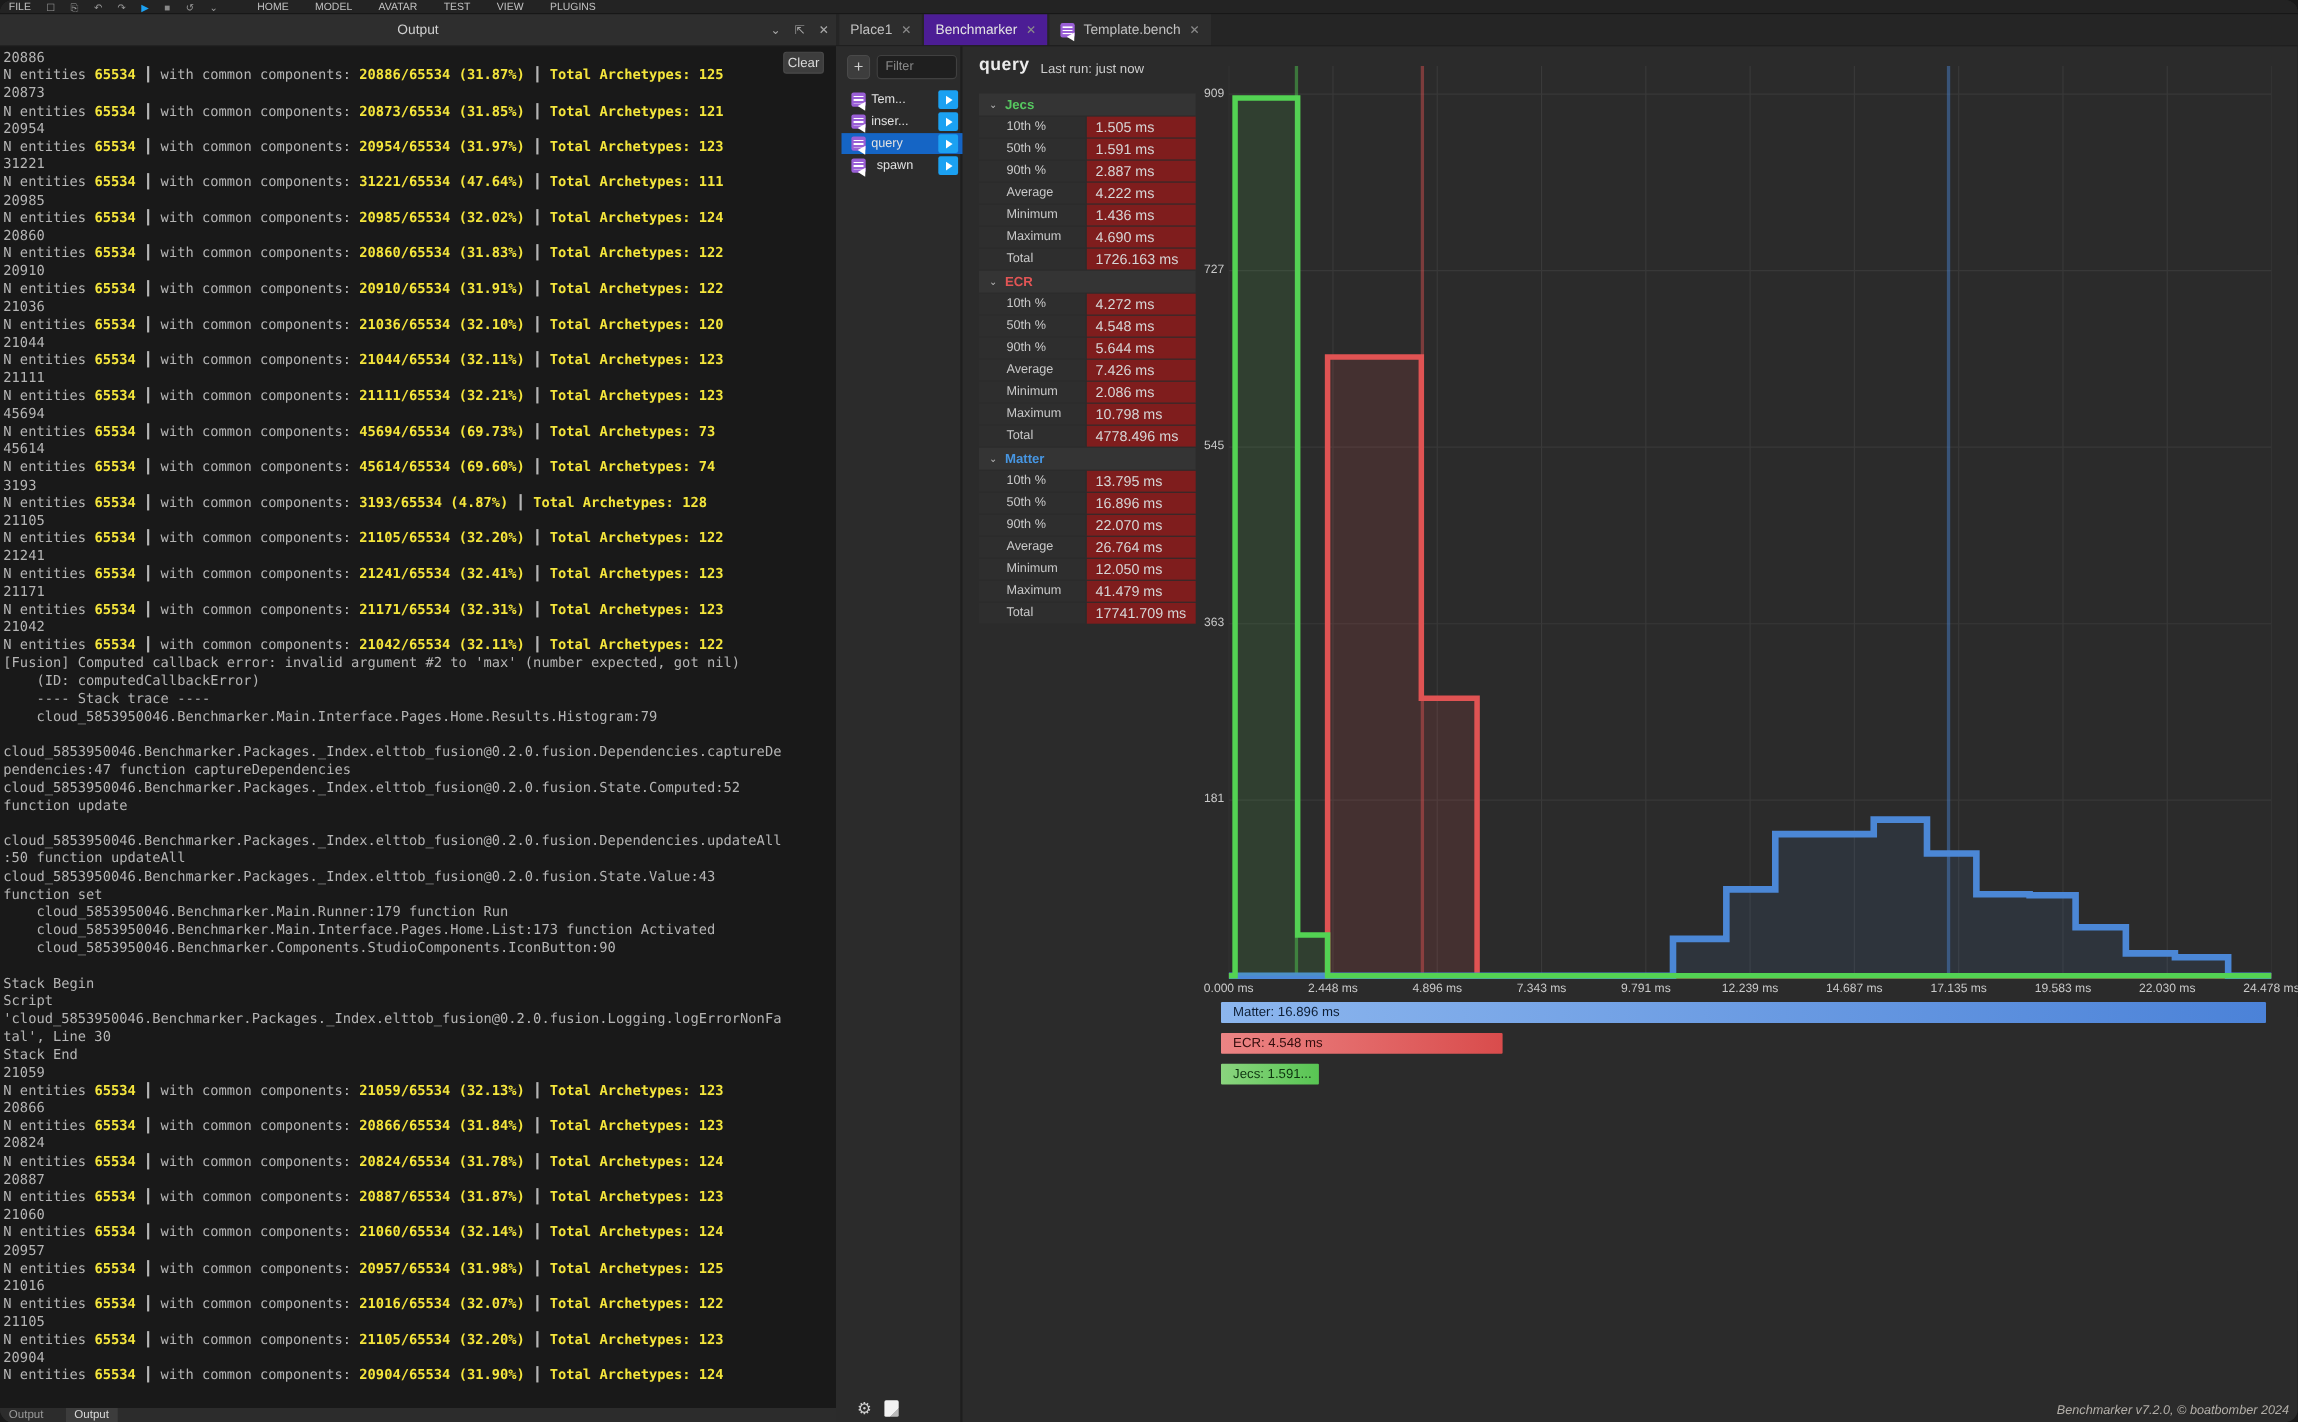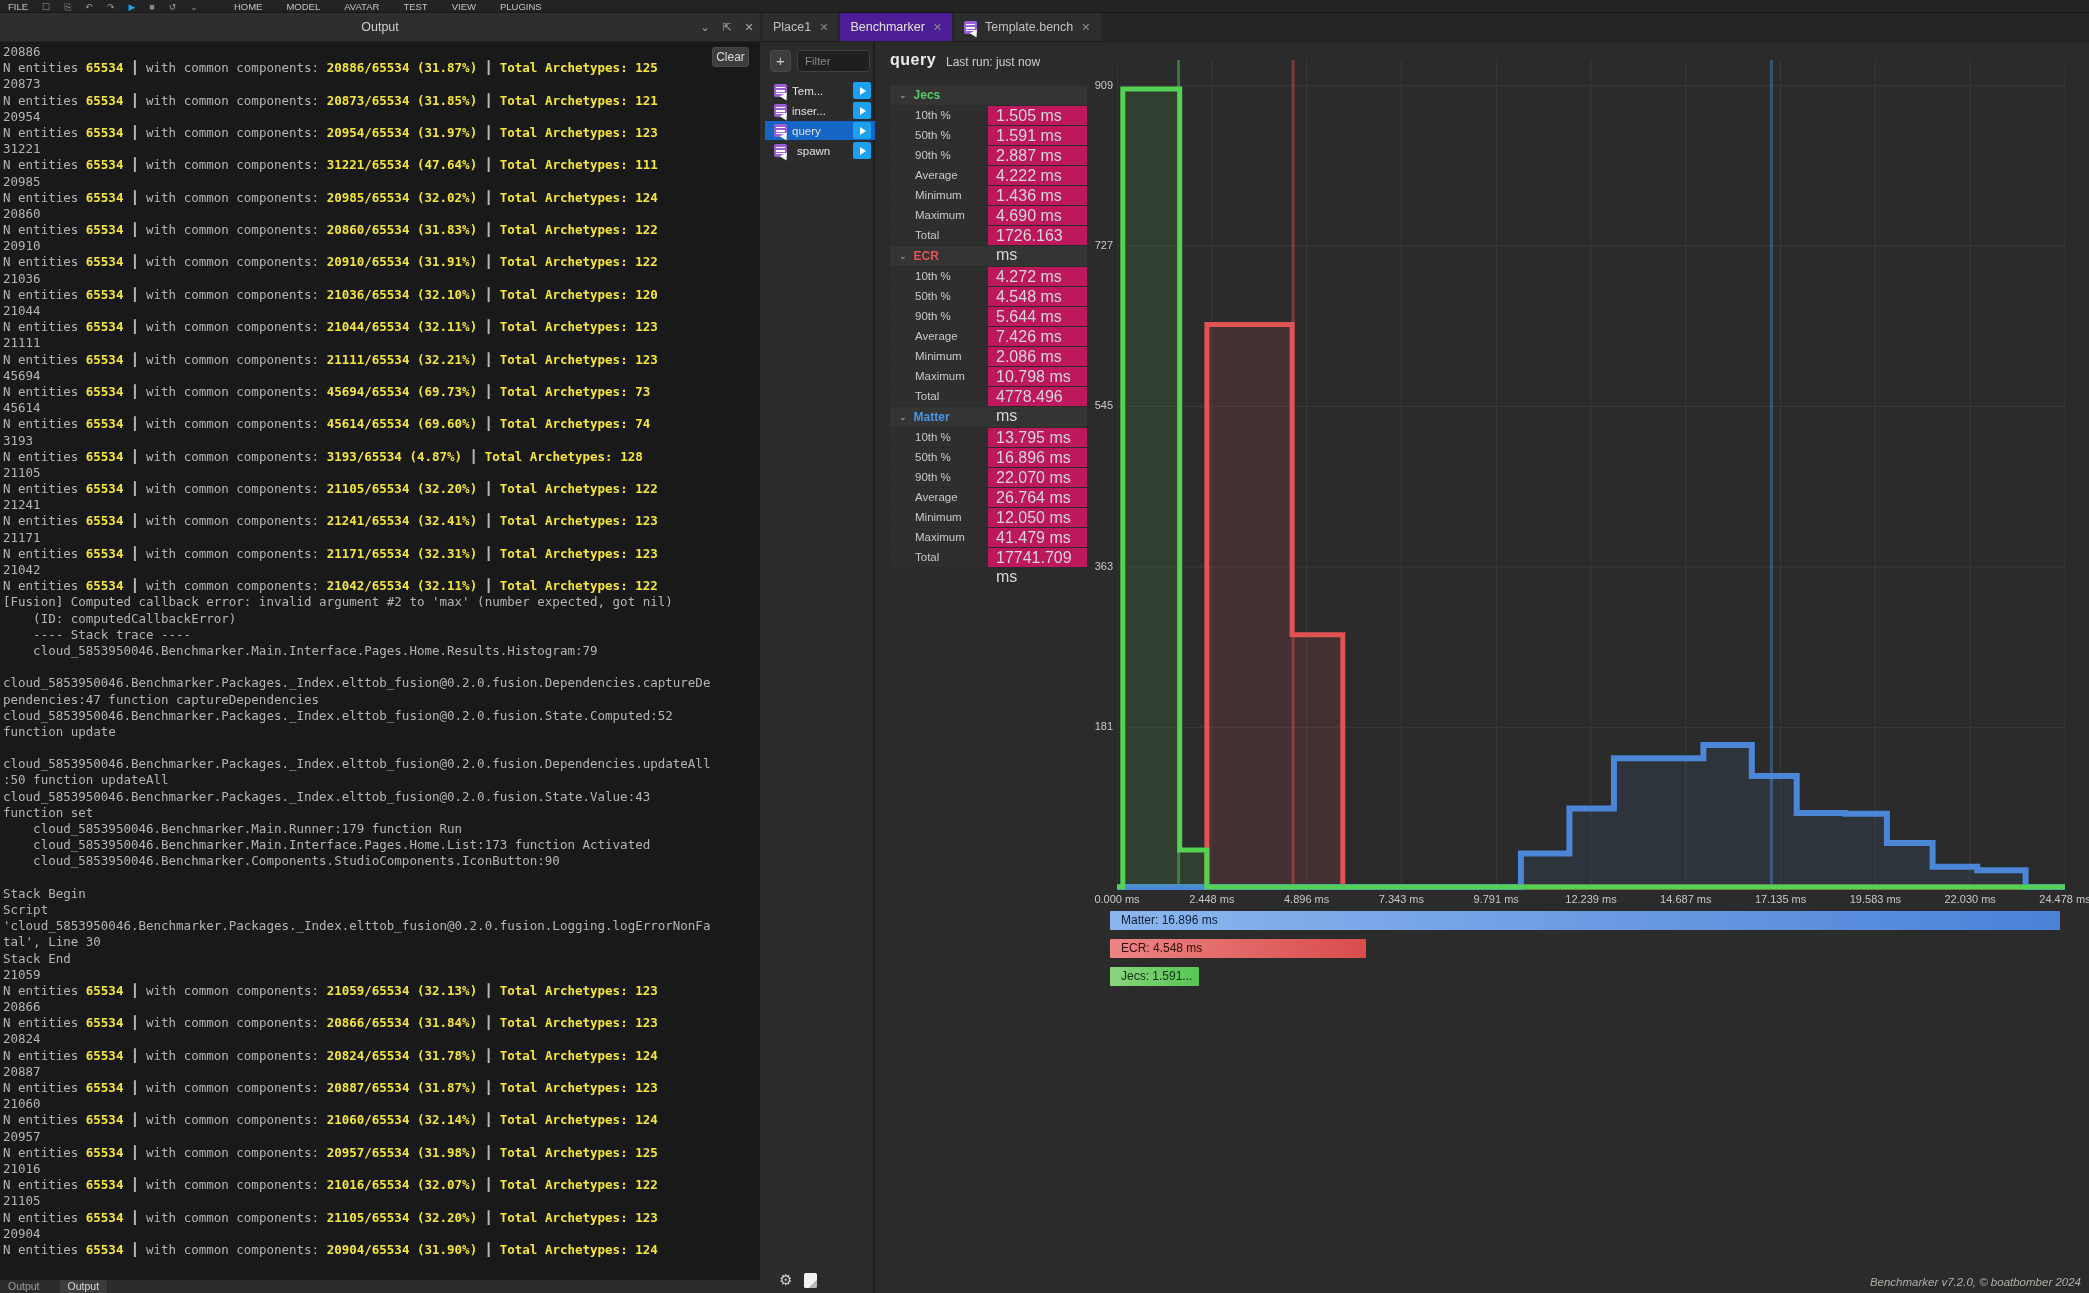"FILE" #root { border-radius: none -> 12px }
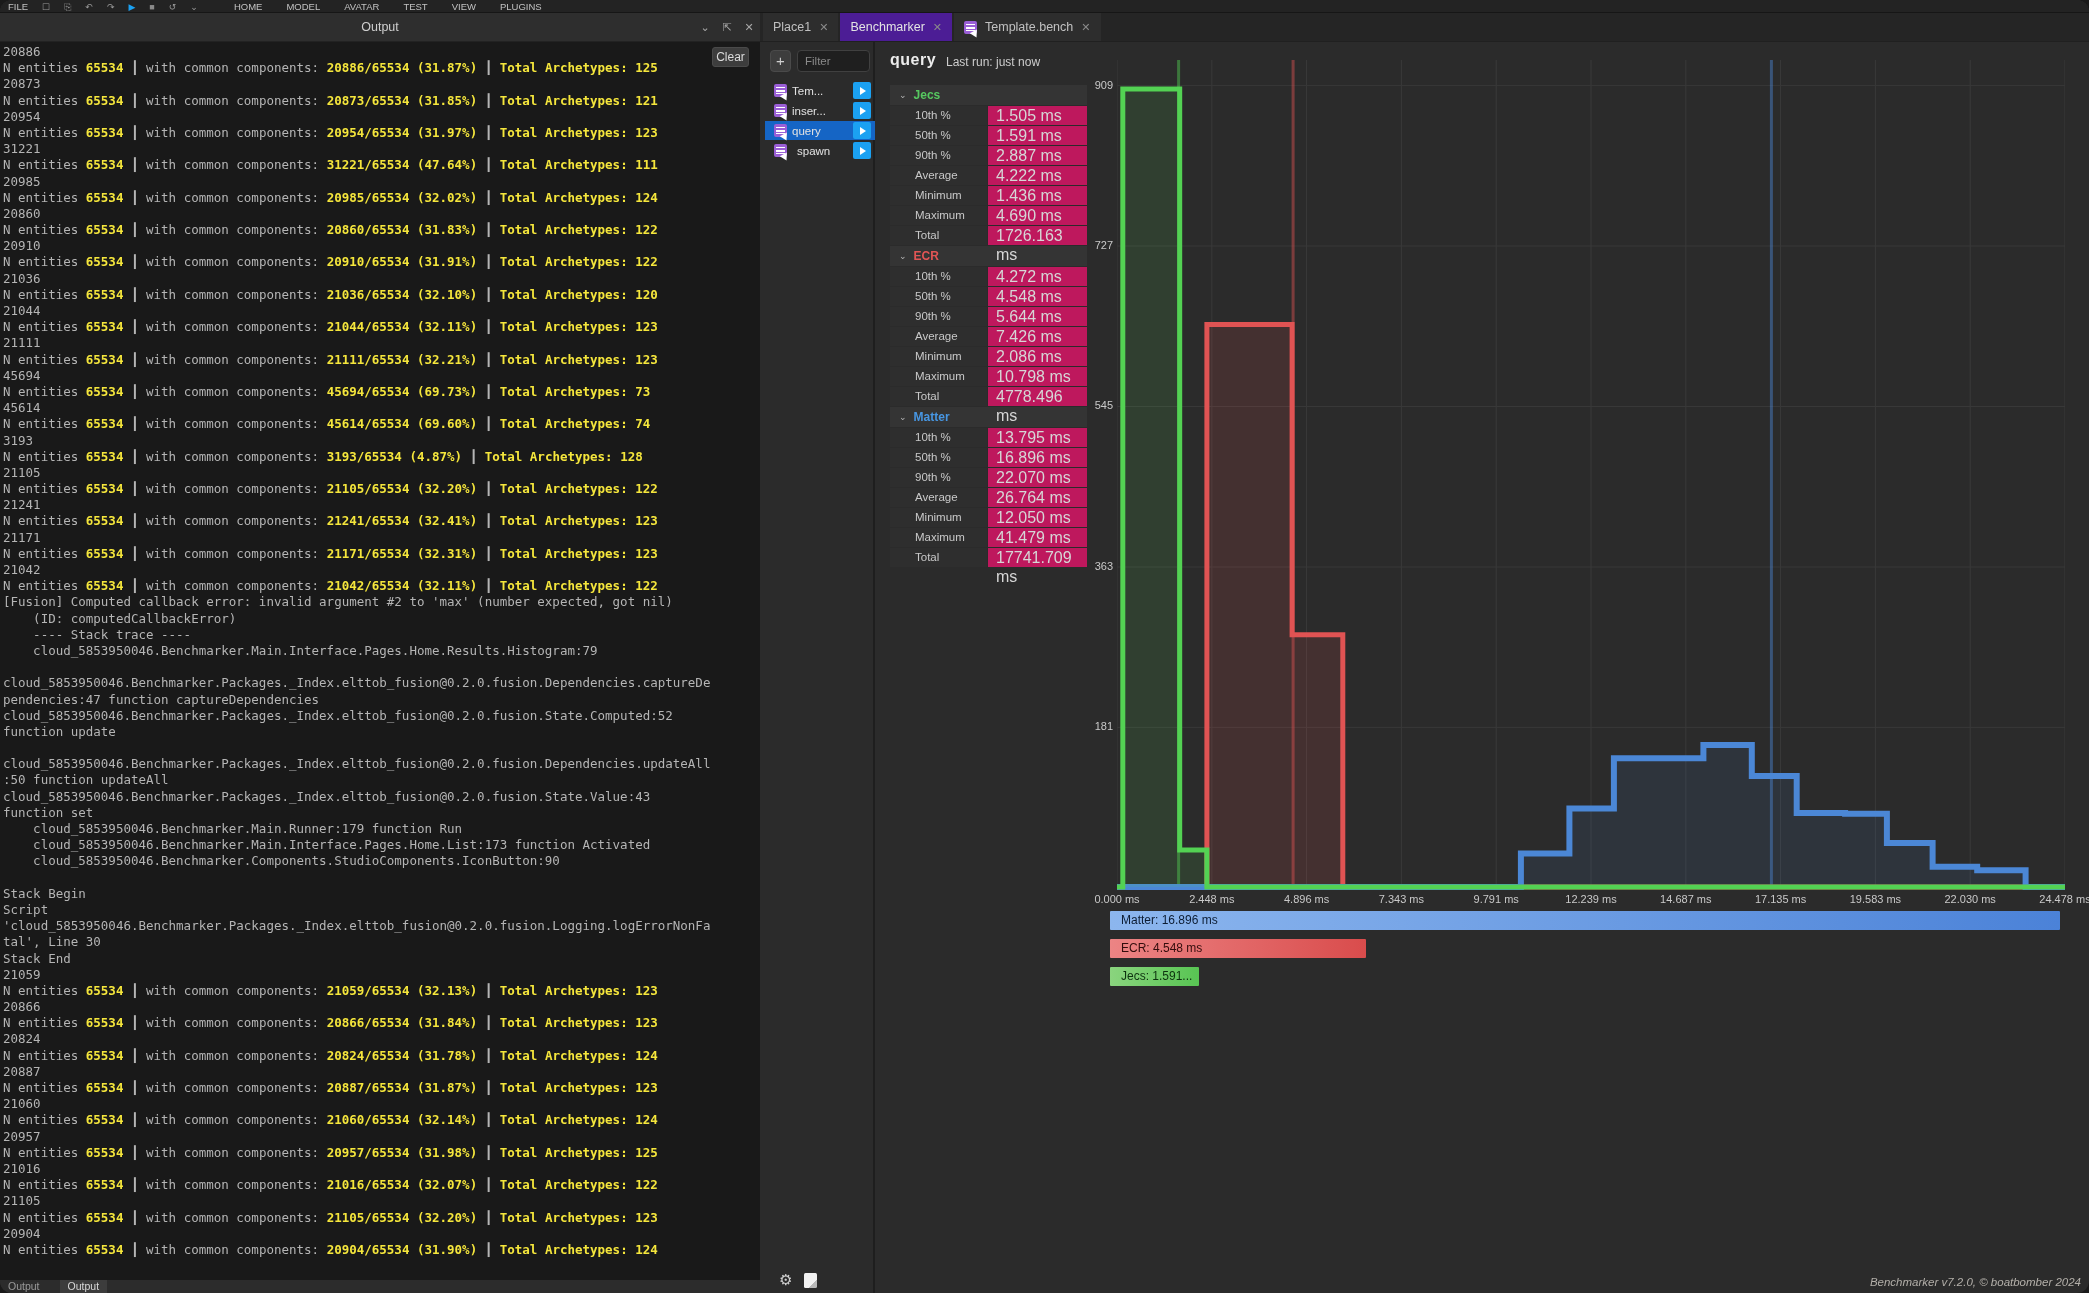"1.505 ms" .stat-row .sv { background: #be185d -> #7f1d1d; font-size: 16px -> 13px }
